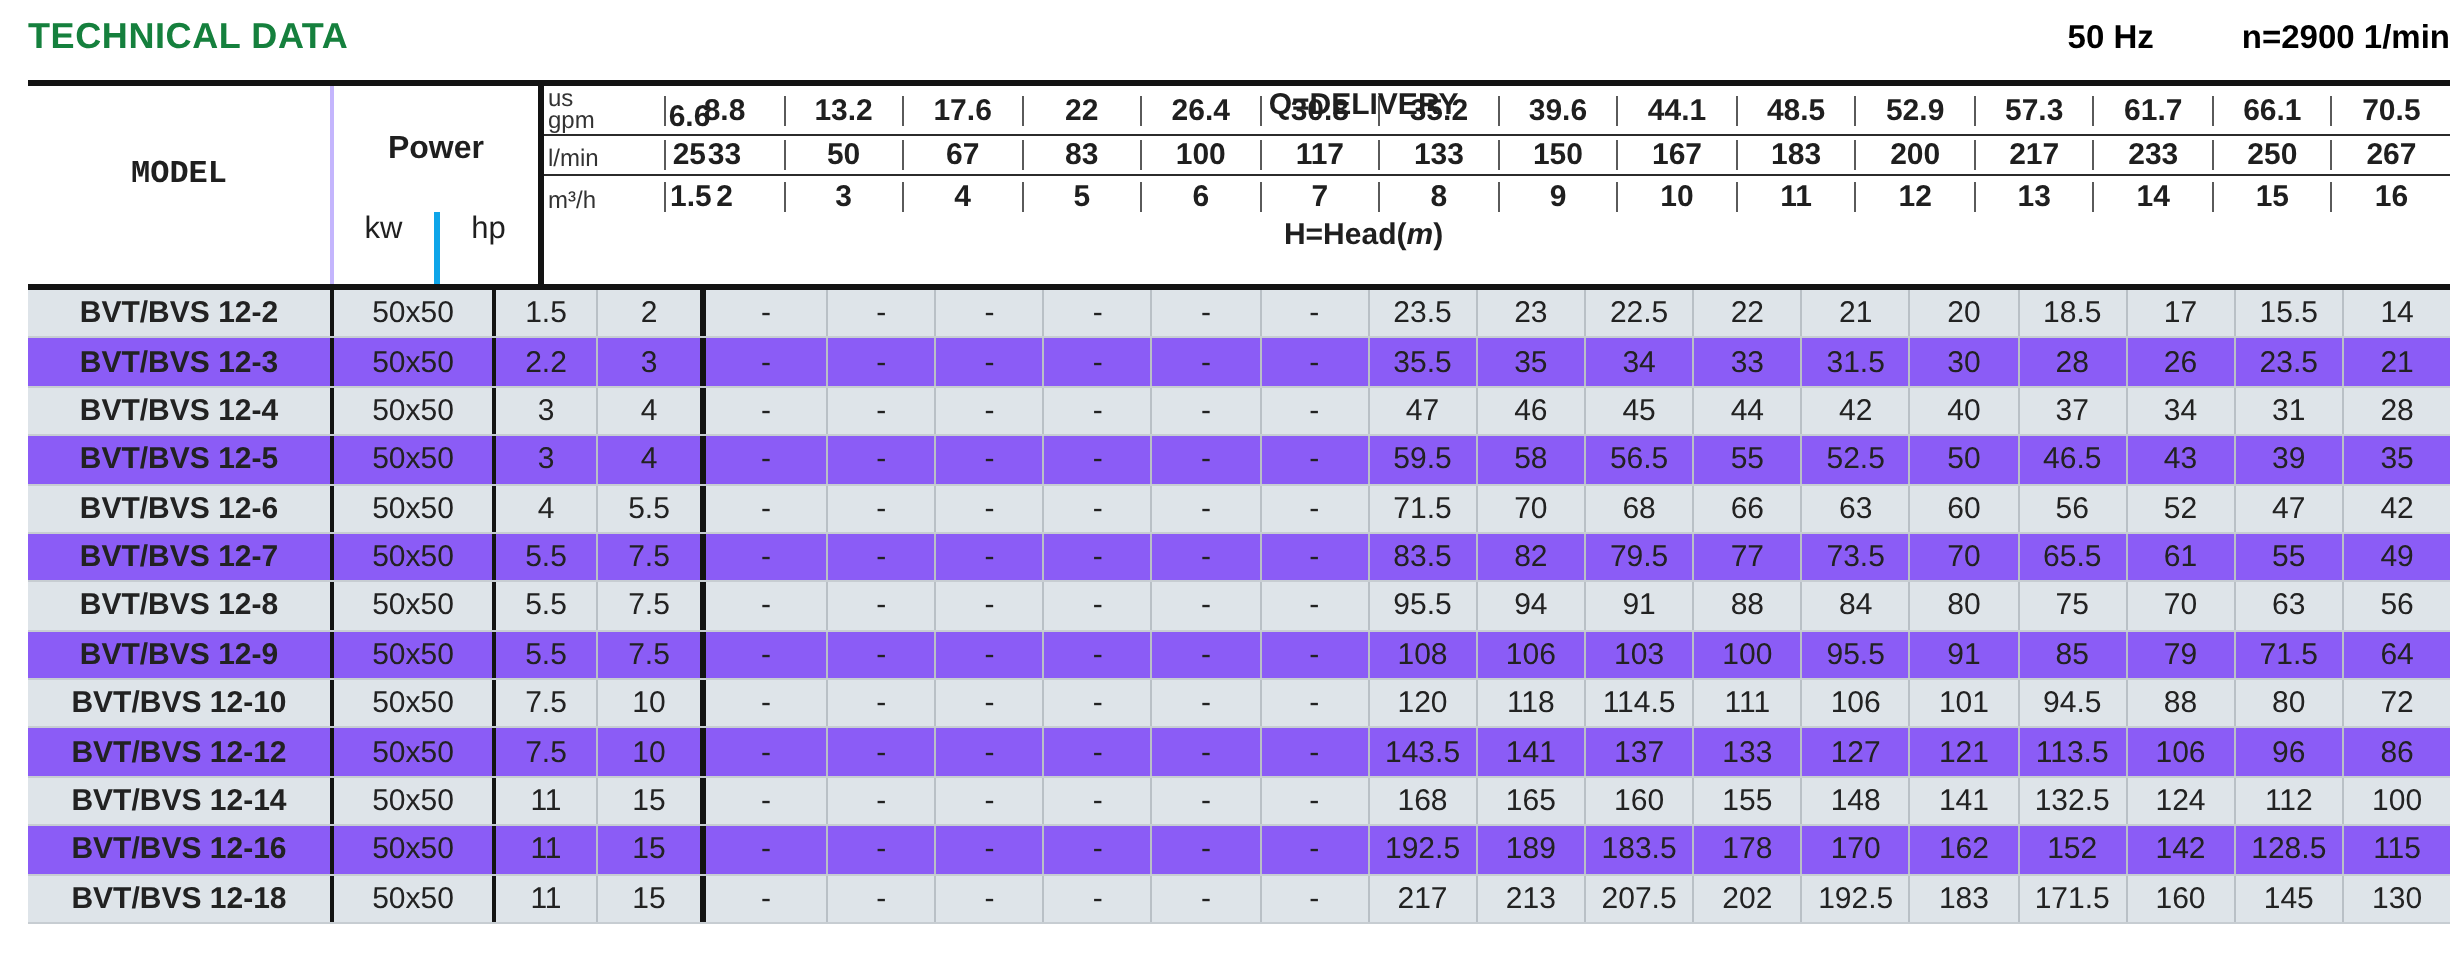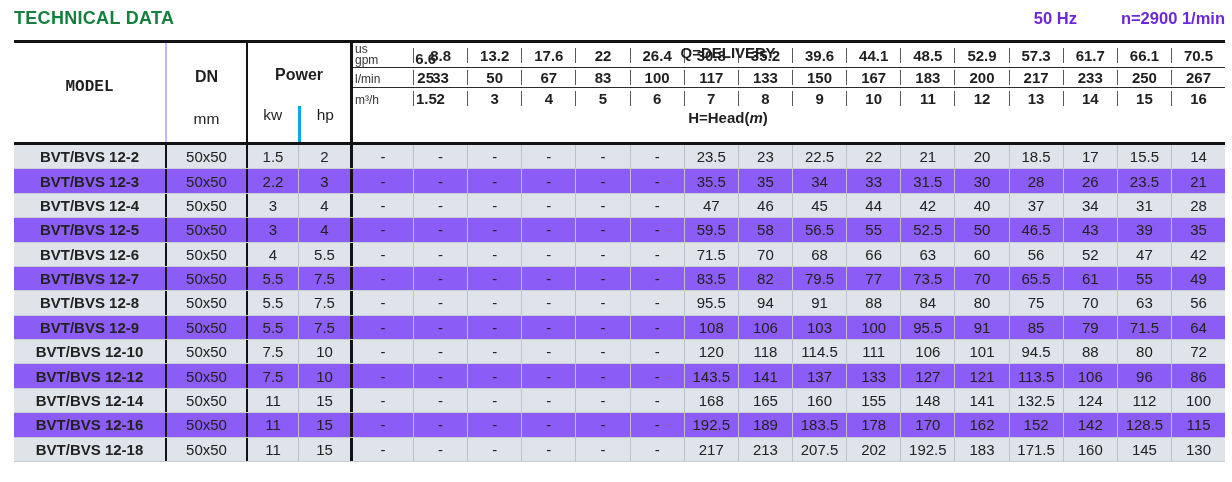"50 Hz" .freq, .speed { color: #6d28d9 -> #000000 }
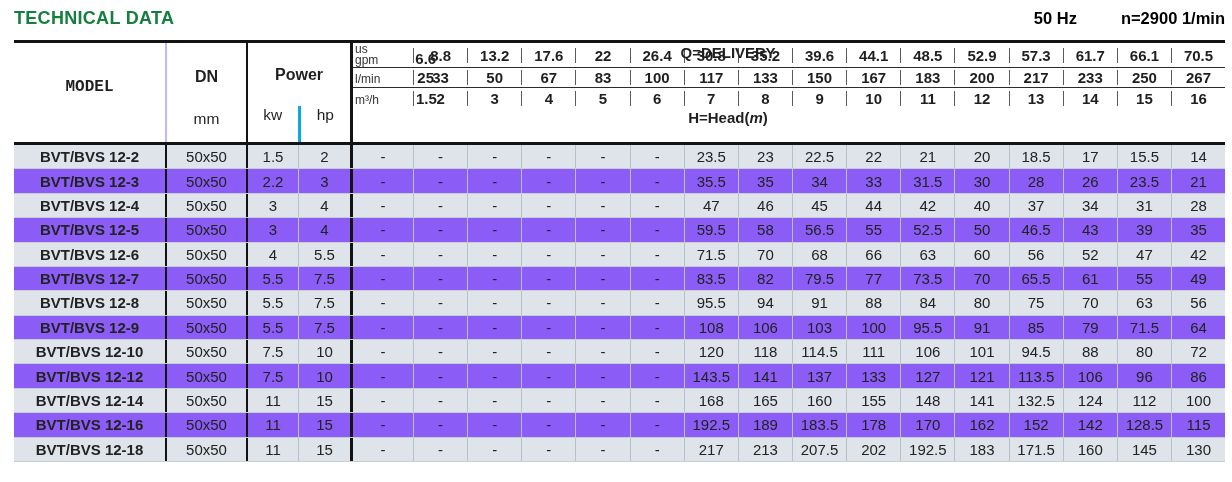"DN" div.h-dn { html: <div> <span>DN</span> <span>mm</span> </div> -> none }
